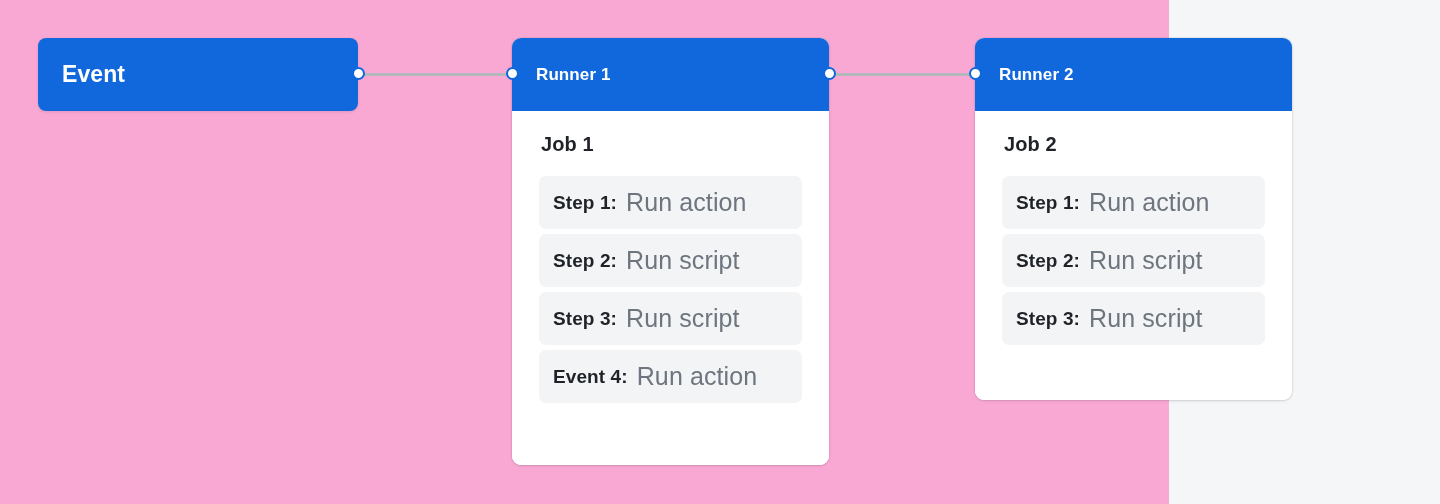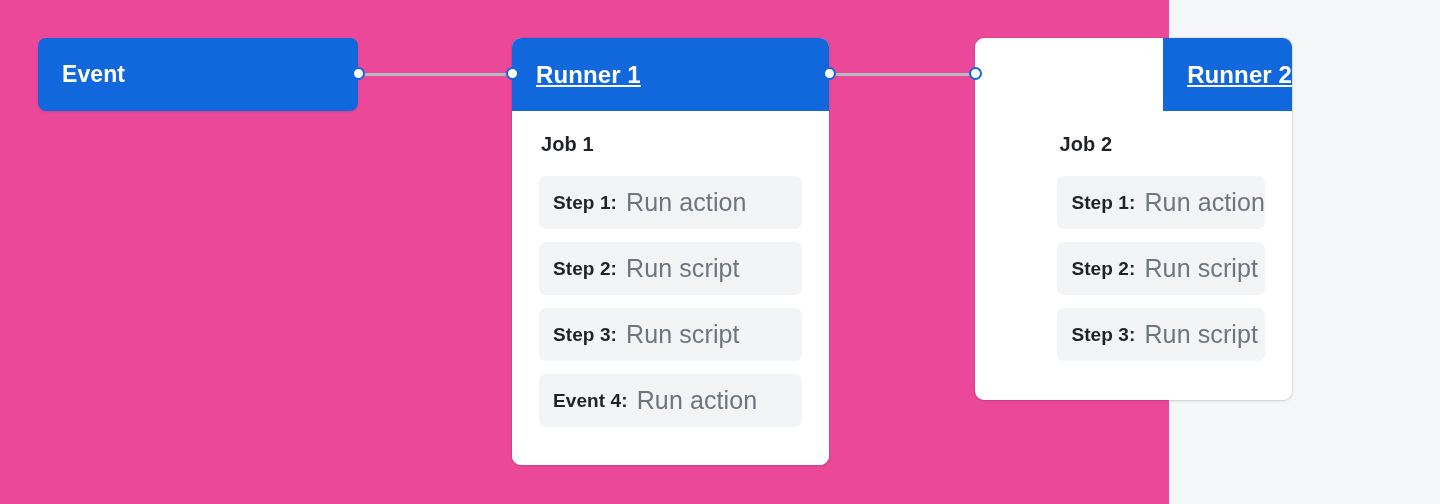"Event" #canvas { background: #ec4899 -> #f9a8d4 }
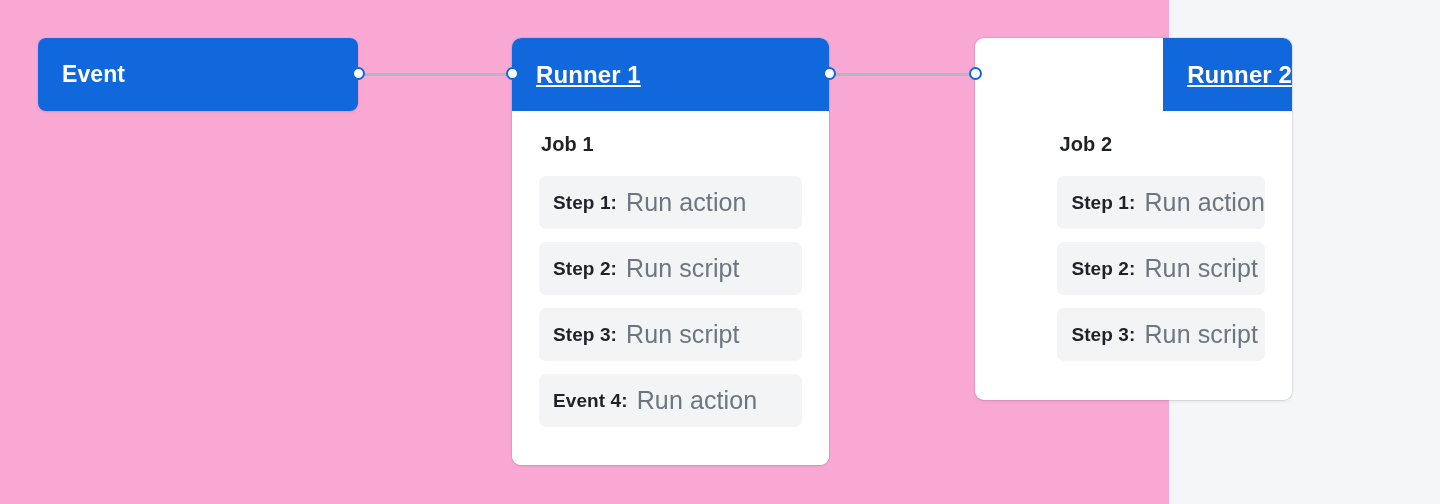"Runner 1" .runner-header .node-title { font-size: 24px -> 17px; text-decoration: underline -> none }
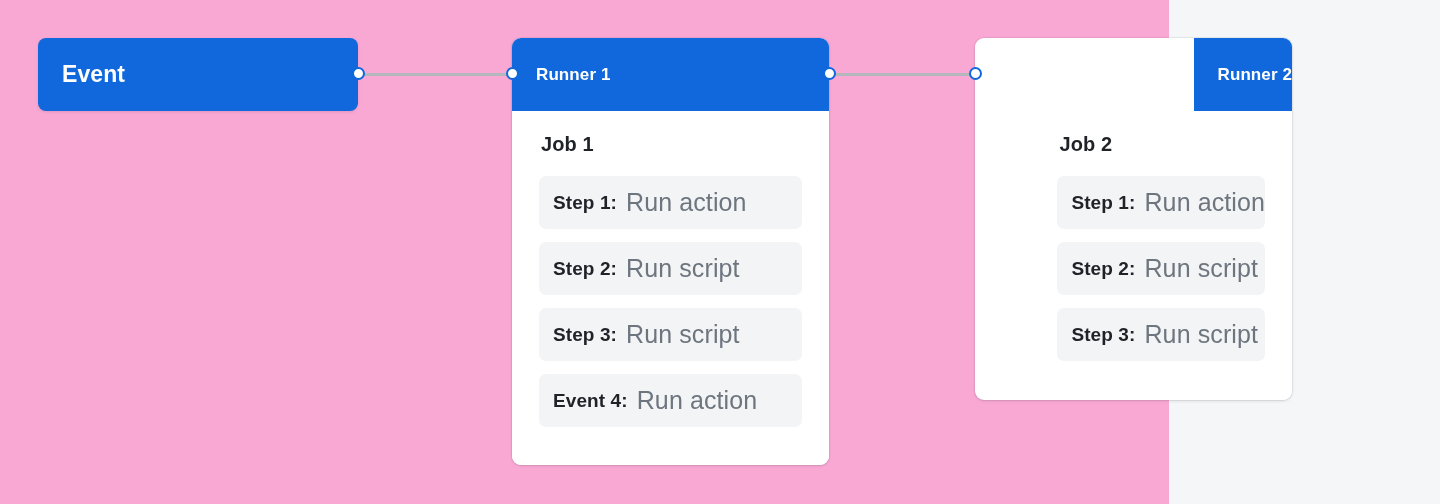"Runner 2" #node-runner2 { align-items: flex-end -> none }
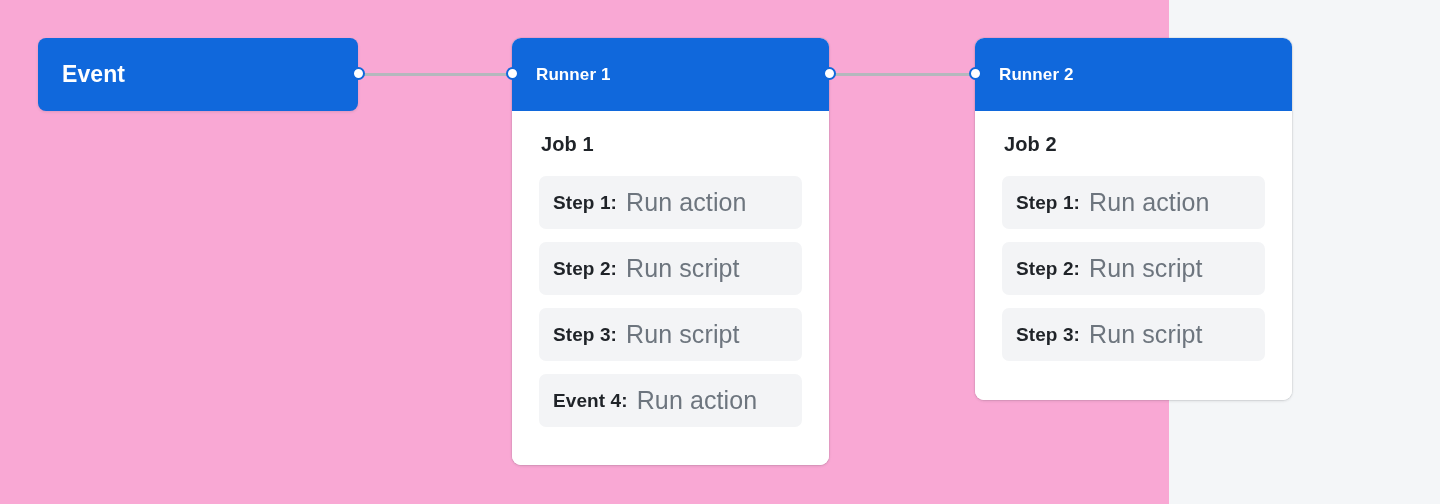"Step 1:" .steps-list { gap: 13px -> 5px }
